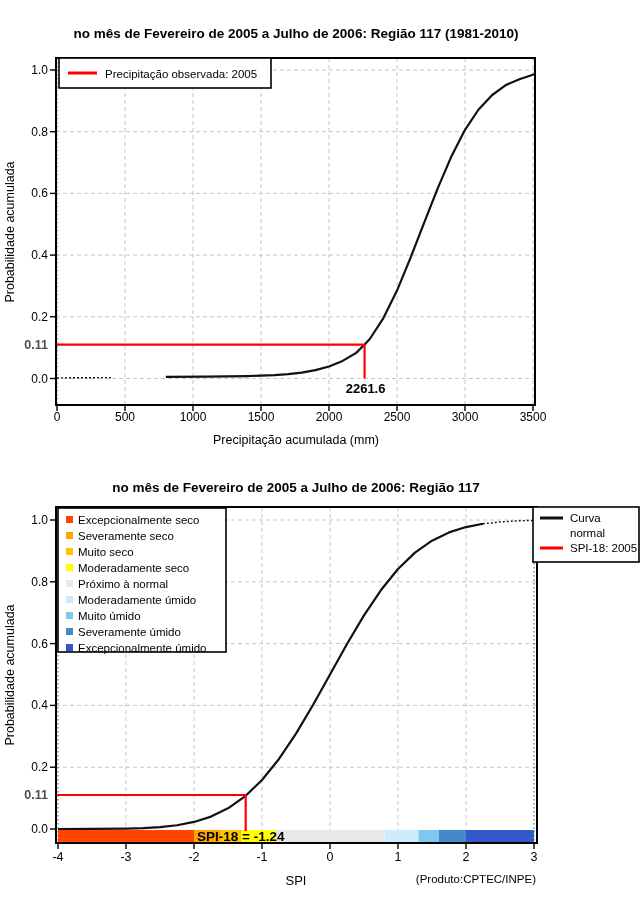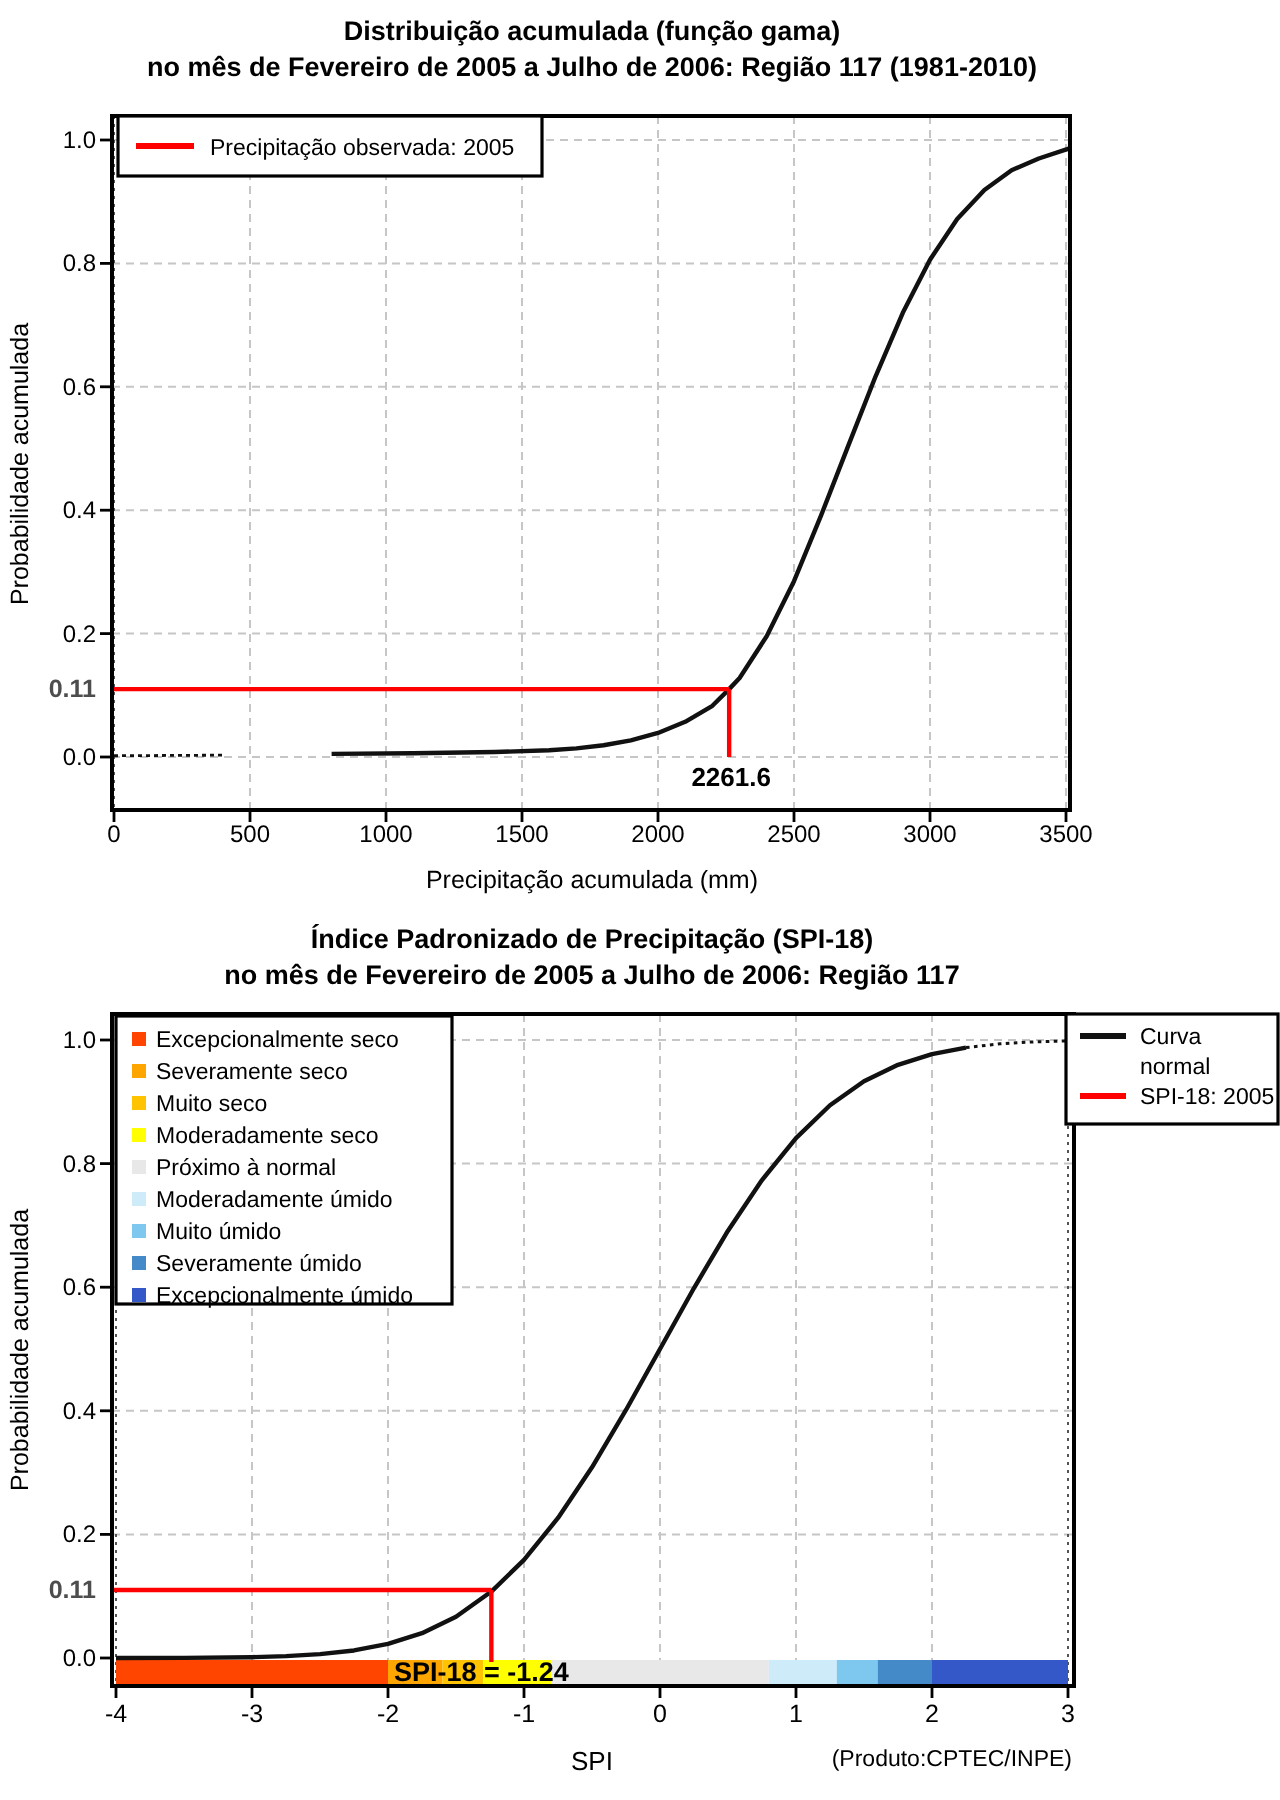"Distribuição acumulada (função gama)" div.chart-title { html: <div>Distribuição acumulada (função gama)</div> -> none }
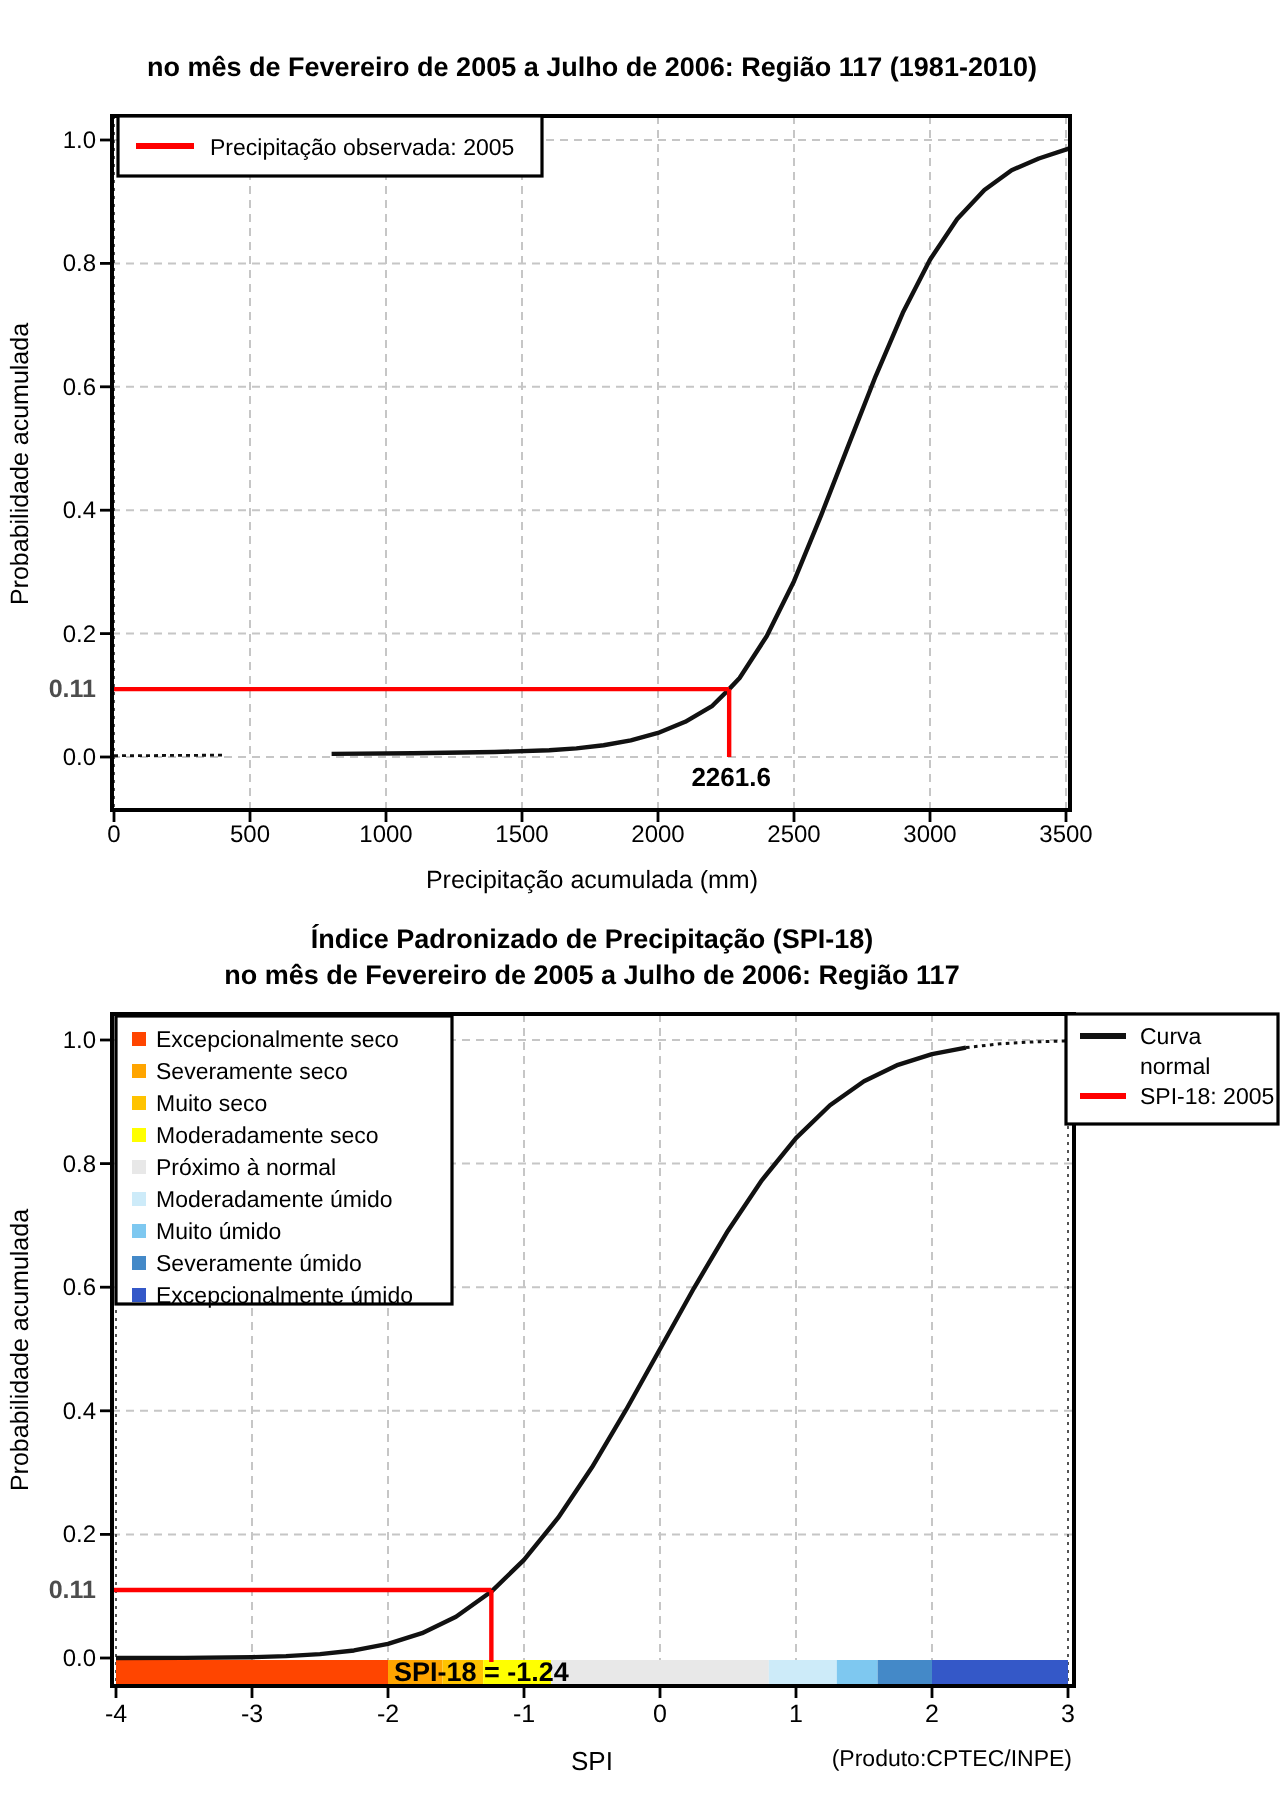"Índice Padronizado de Precipitação" div.chart-title { html: <div>Índice Padronizado de Precipitação (SPI-18)</div> -> none }
